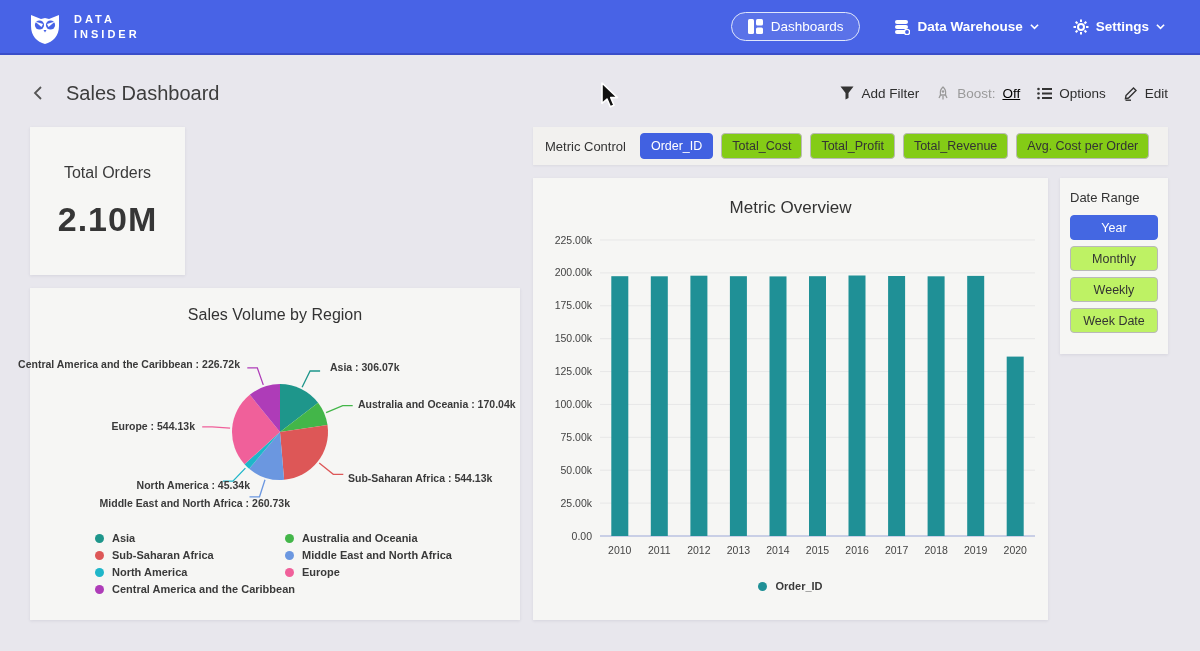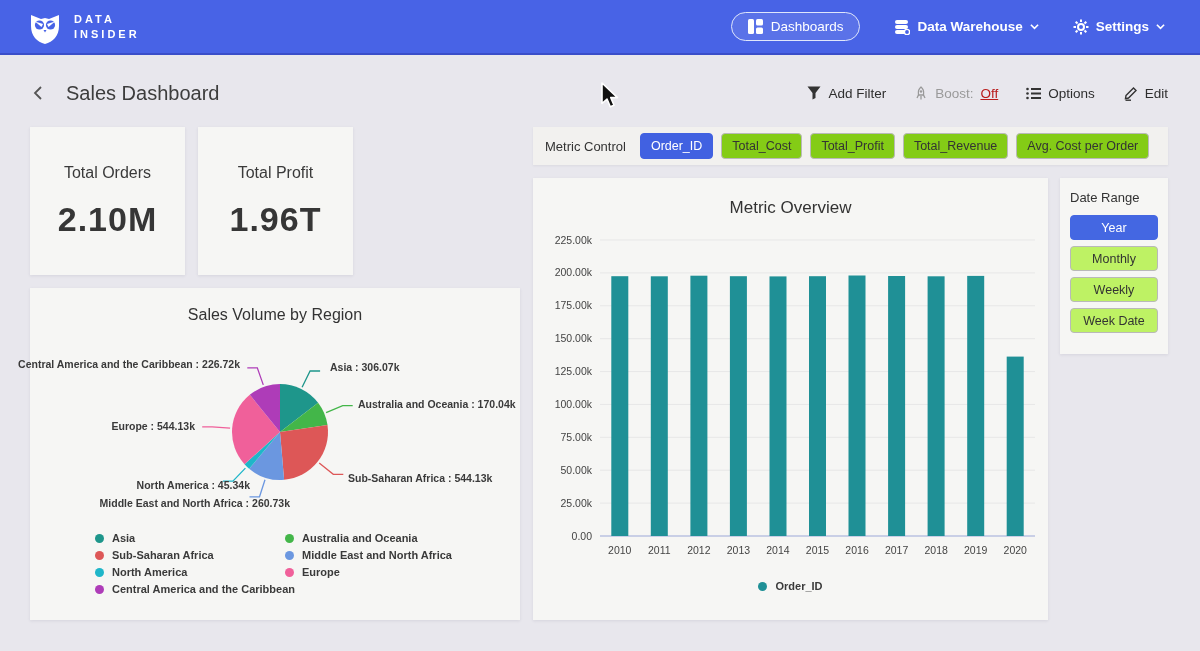"Add Filter" .sub-actions { gap: 28px -> 17px }
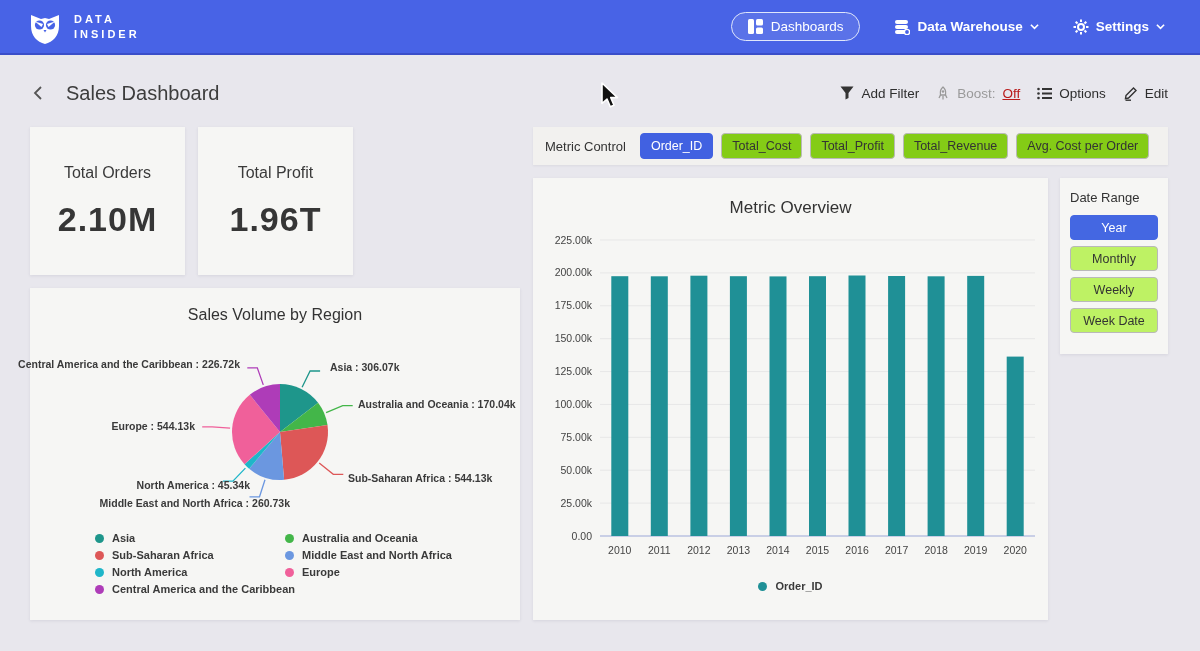"Off" .boost-off { color: #b91c1c -> #000000 }
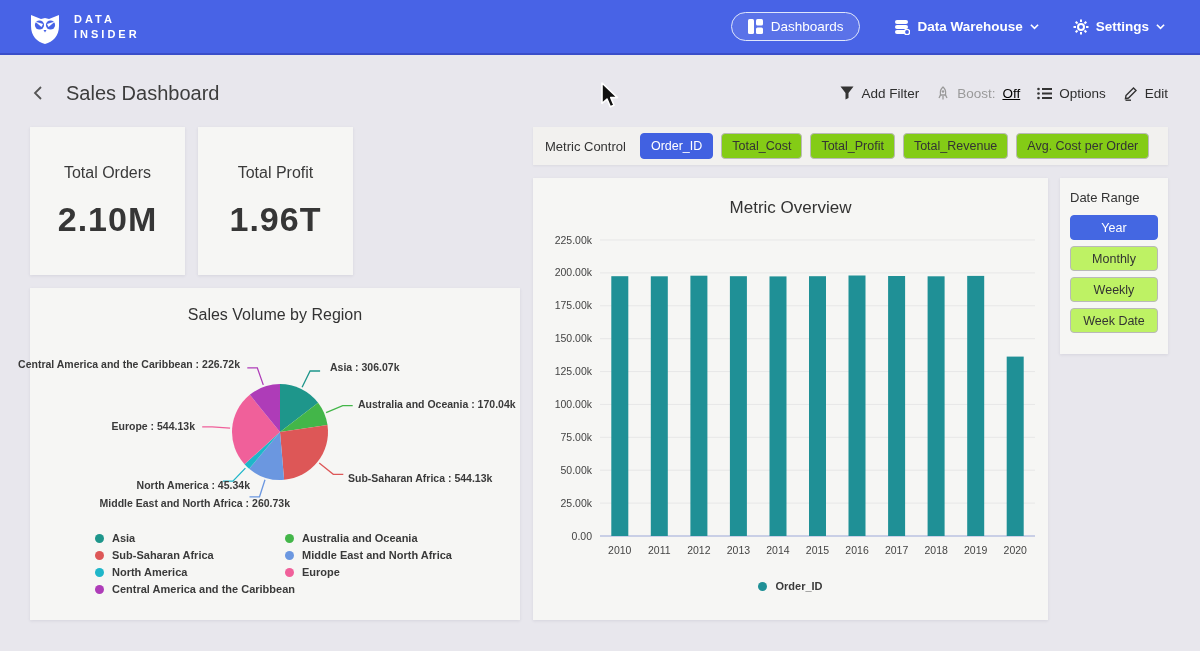"Total Profit" div.card { html: <div> <div>Total Profit</div> <div>1.96T</div> </div> -> none }
